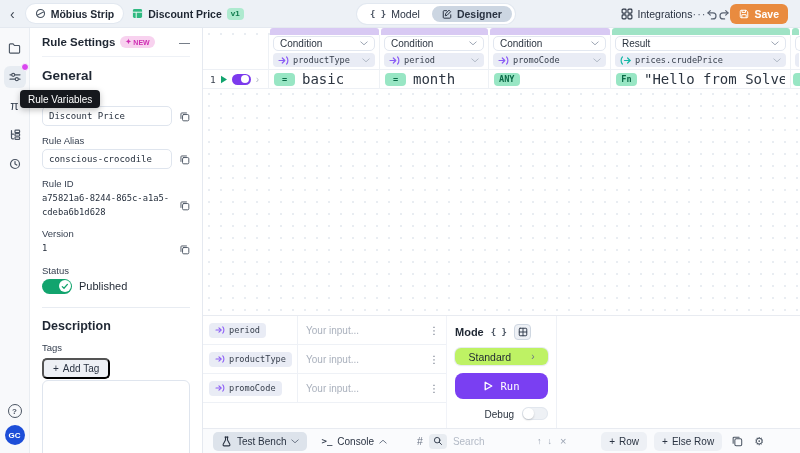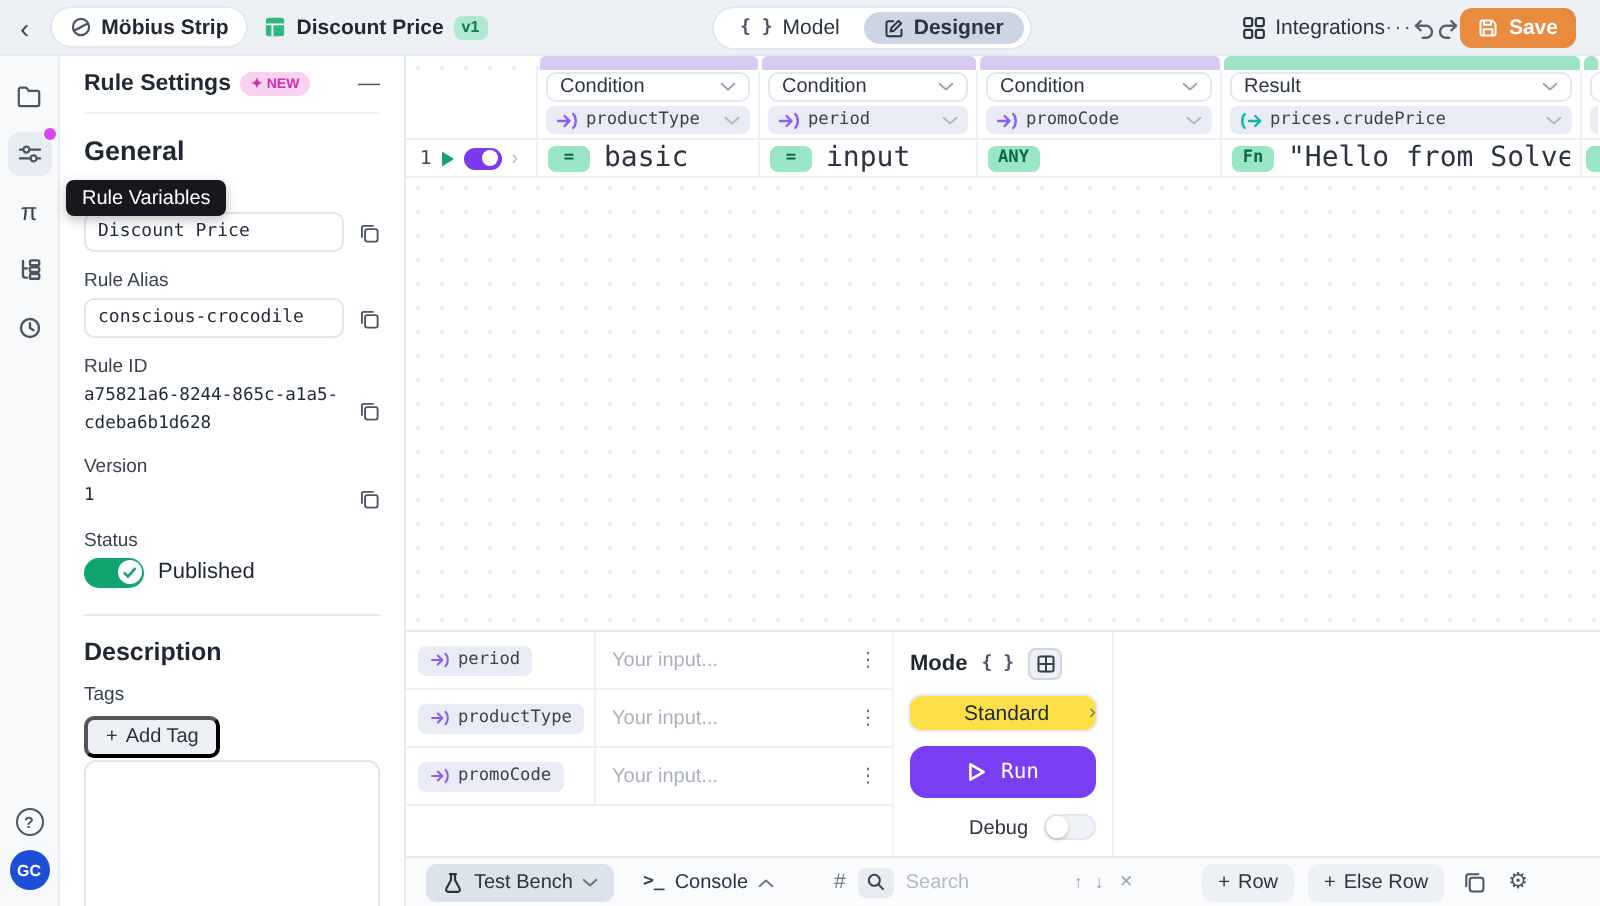"input" span.cell-text { text: input -> month }
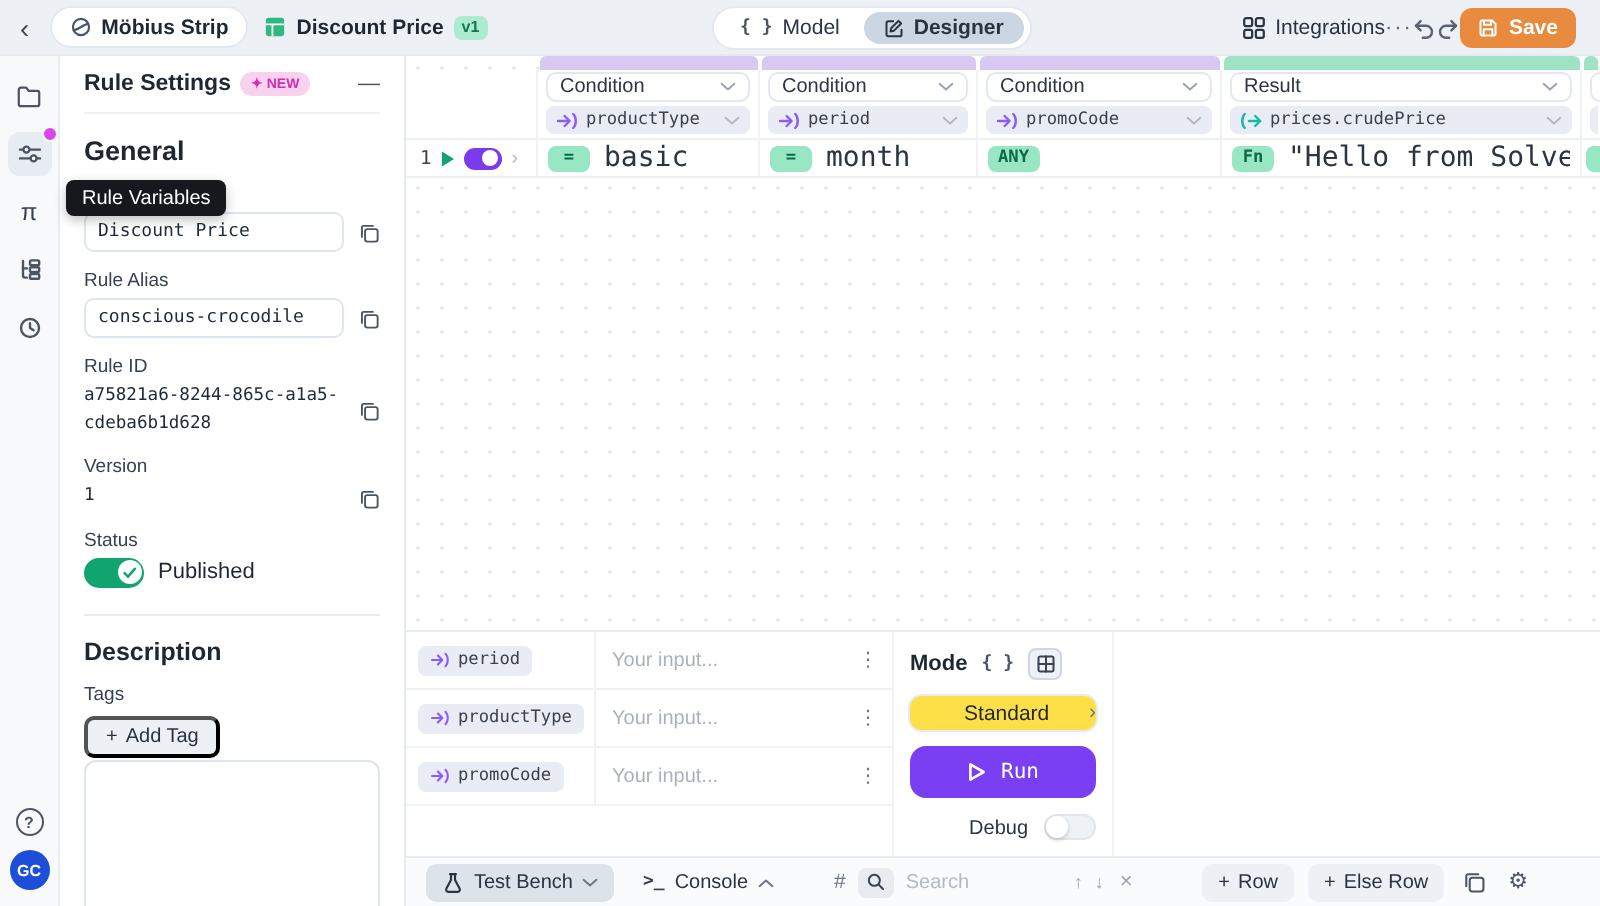"Rule Variables" .tooltip { left: 33px -> 20px }
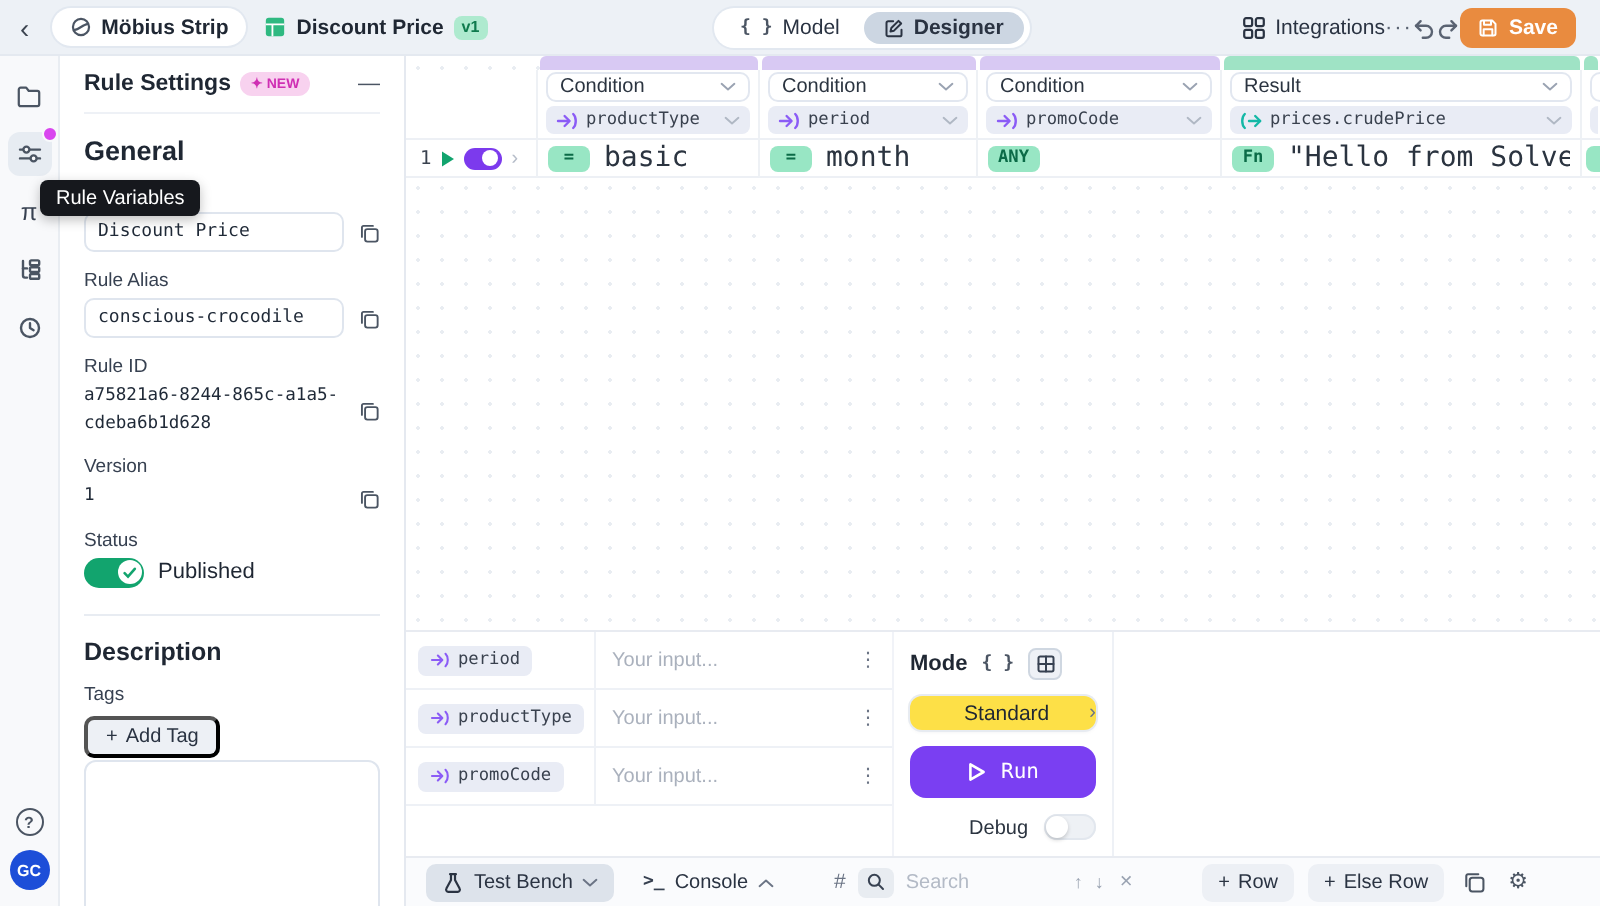"Standard" .standard-btn { background: #fde047 -> #bef264; justify-content: flex-end -> center }
